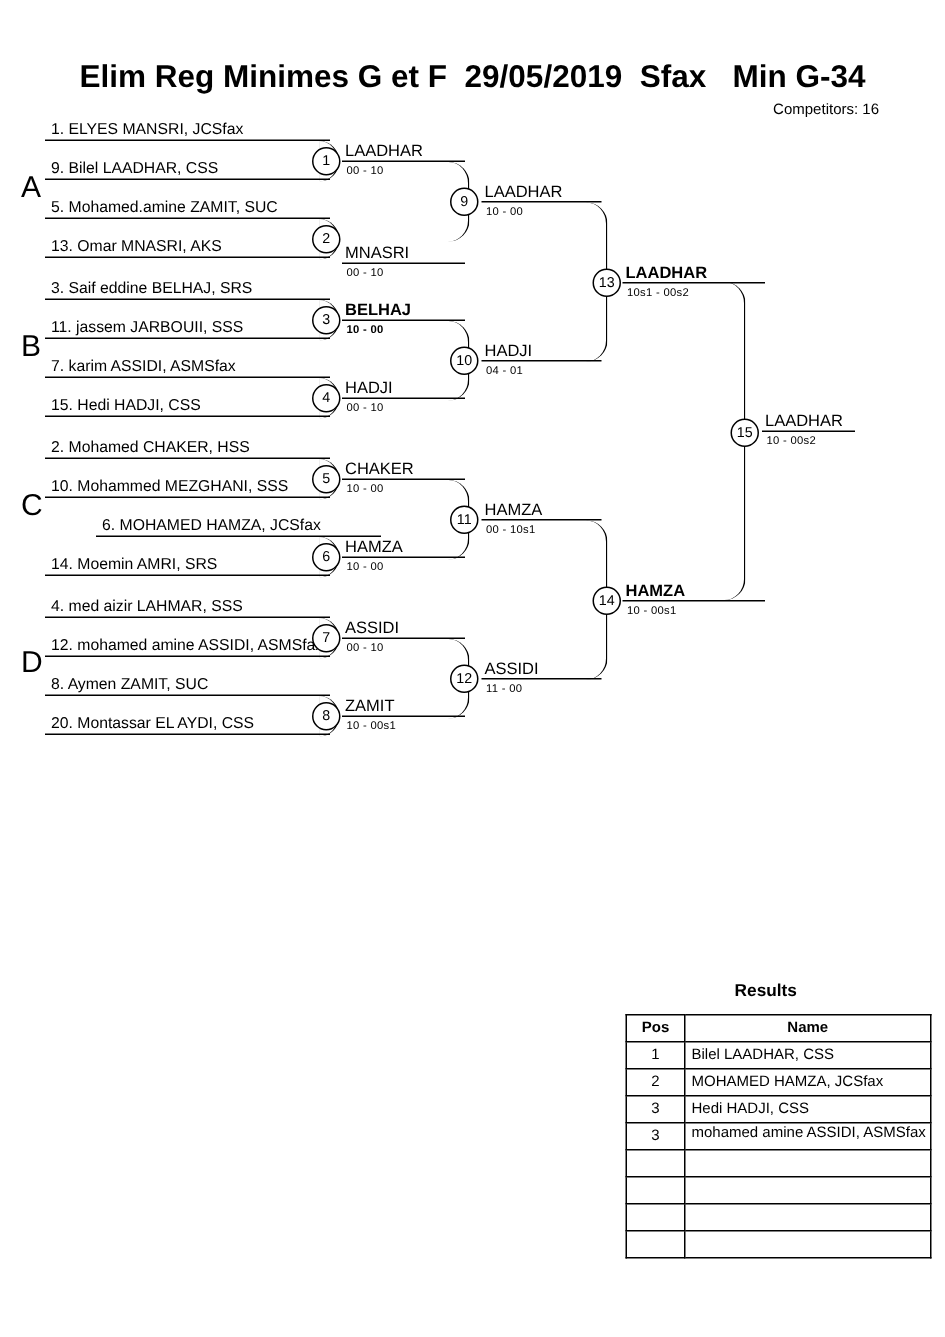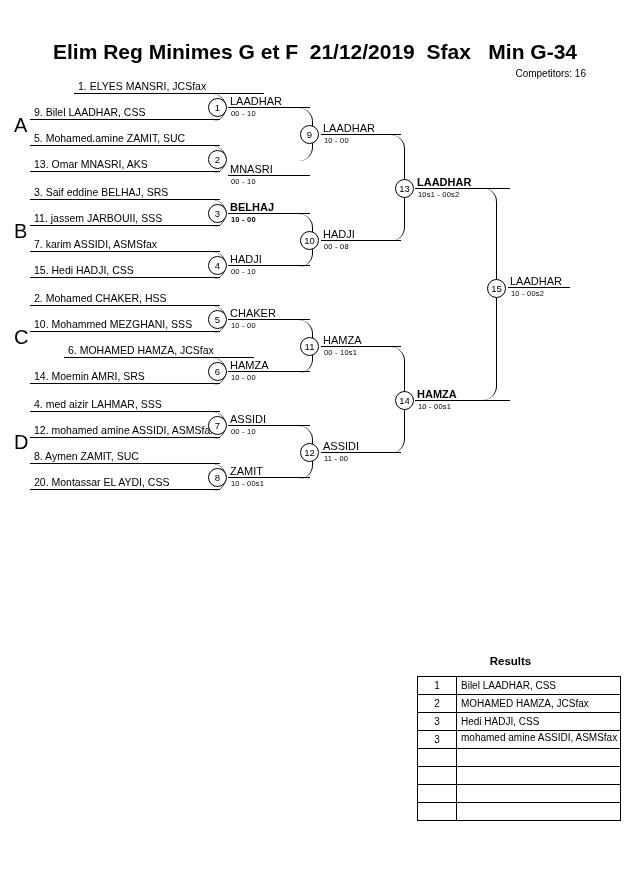"Elim Reg Minimes G et" div.title { text: 21/12/2019 -> 29/05/2019 }
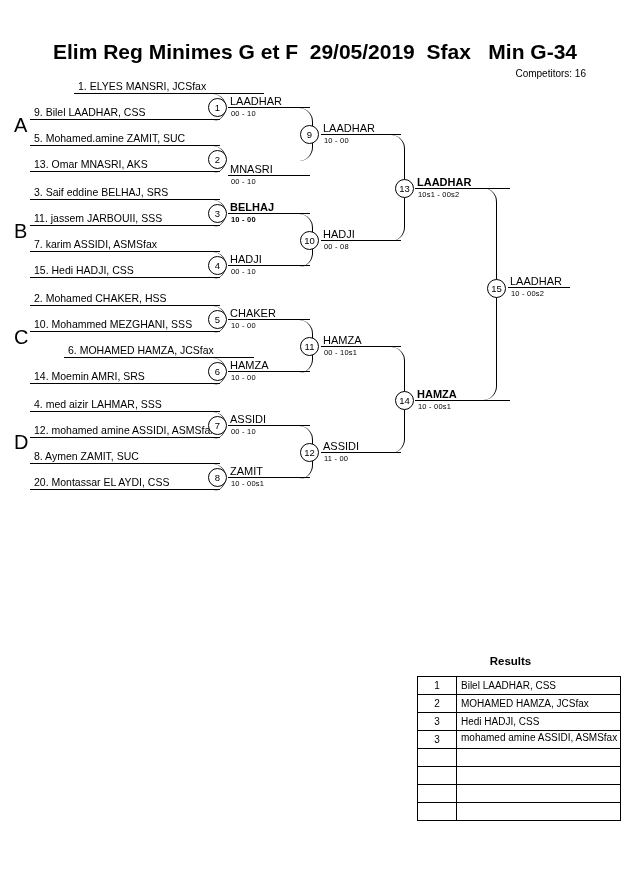"1. ELYES MANSRI, JCSfax" div.entry { margin-left: 44px -> none }
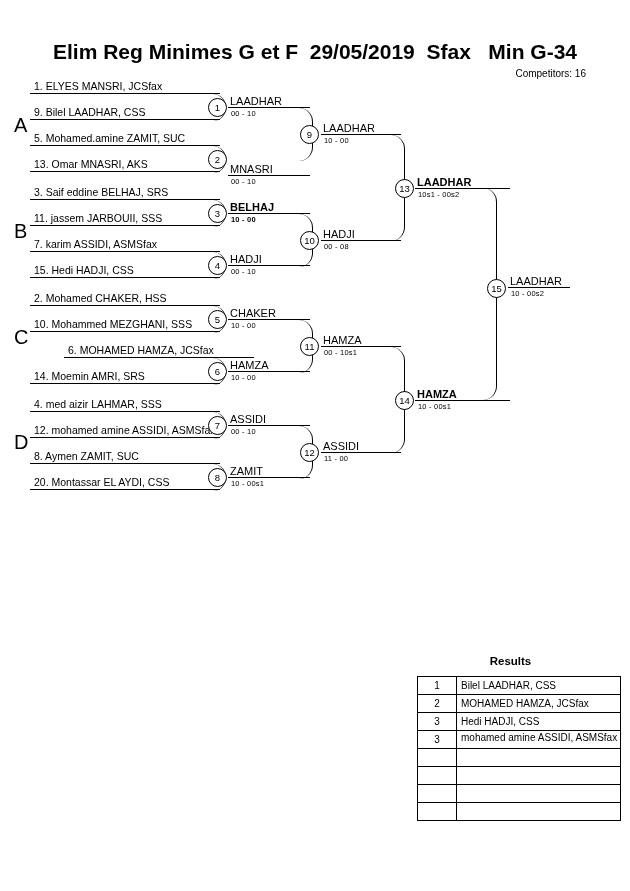"00 - 08" span.ws { text: 00 - 08 -> 04 - 01 }
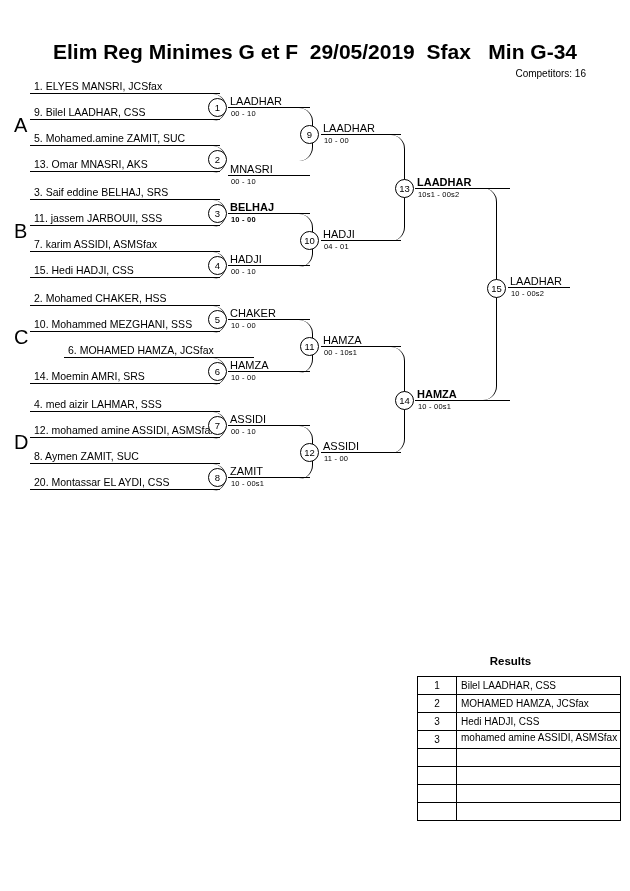"Pos" tr { html: none -> <tr> <th>Pos</th> <th>Name</th> </tr> }
